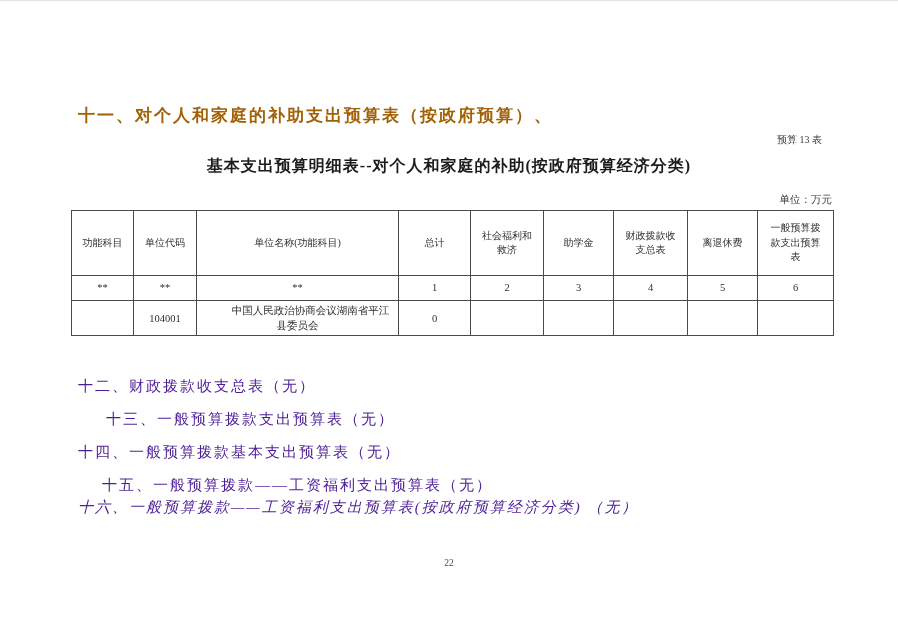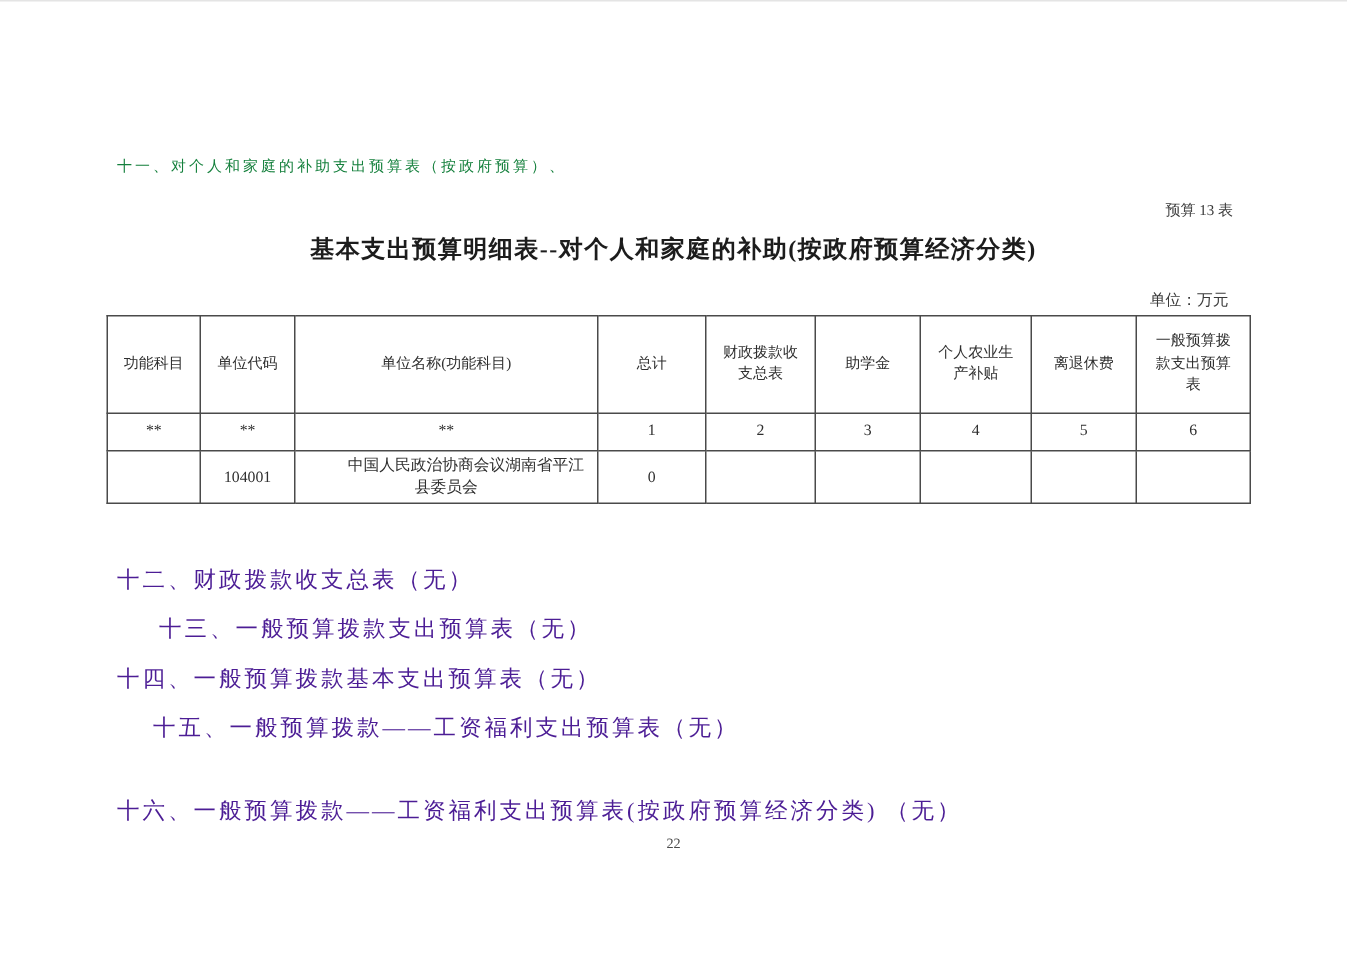"十一、对个人和家庭的补助支出预算表（按政府预算）、" .section-heading { color: #15803d -> #a16207; font-size: 10px -> 17px; font-weight: none -> bold }
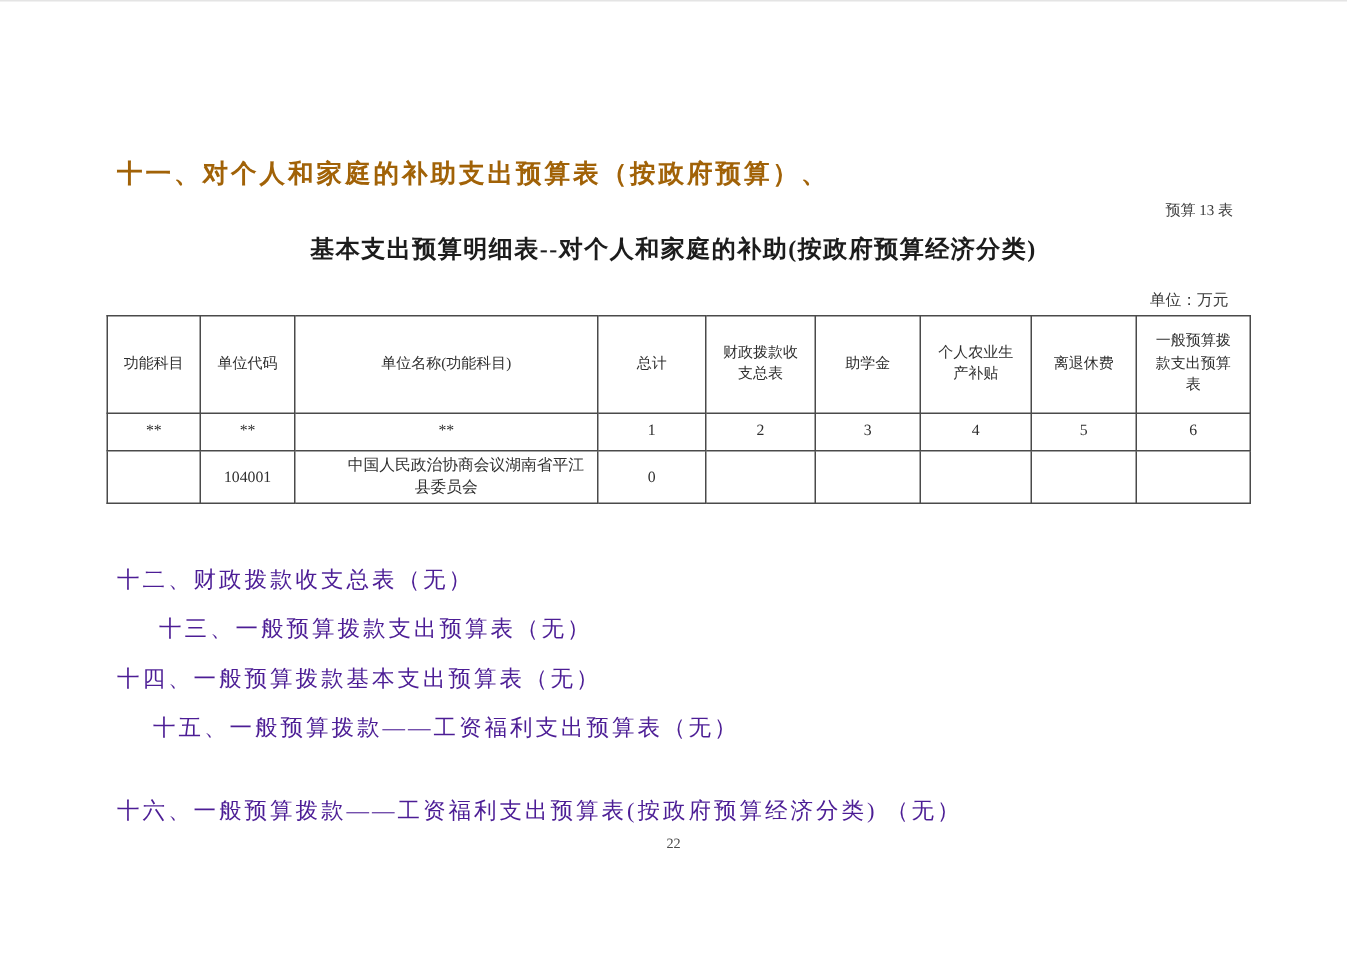"单位：万元" .unit-label { right: 79px -> 66px }
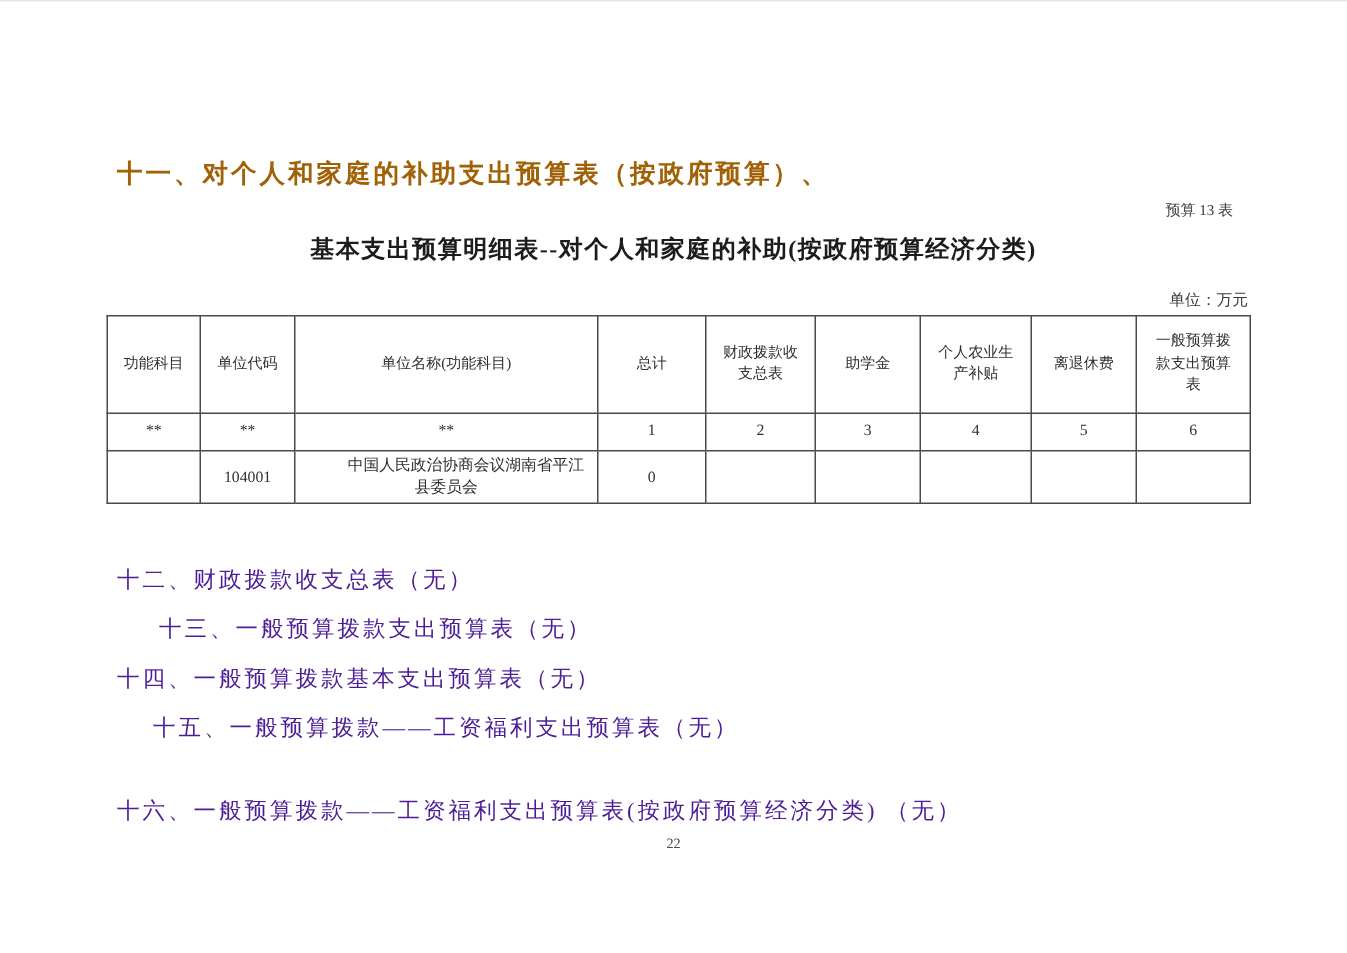"财政拨款收支总表" td { text: 财政拨款收支总表 -> 社会福利和救济 }
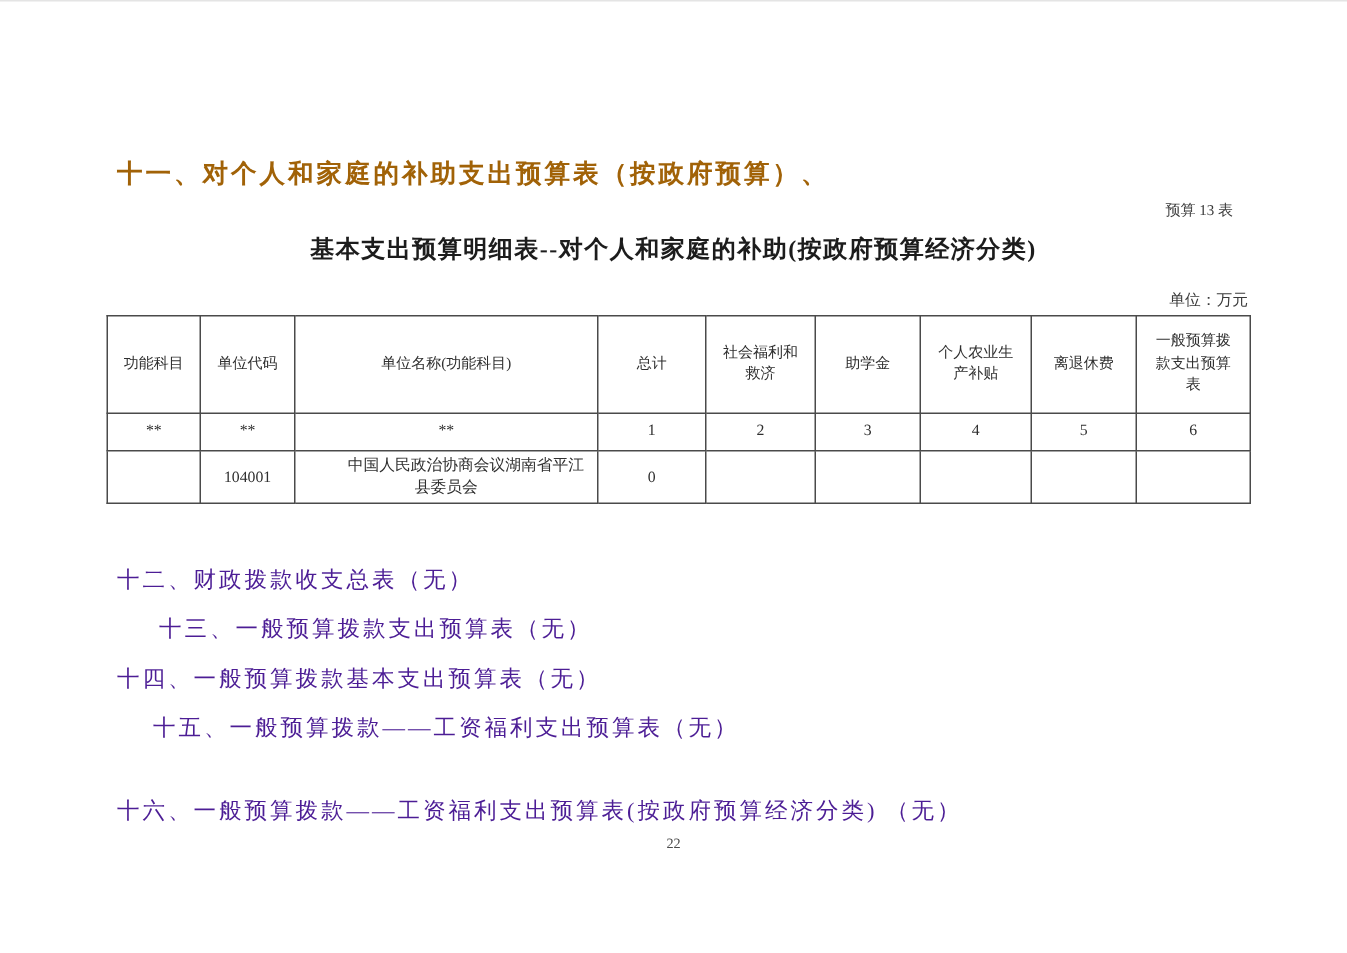"个人农业生产补贴" td { text: 个人农业生产补贴 -> 财政拨款收支总表 }
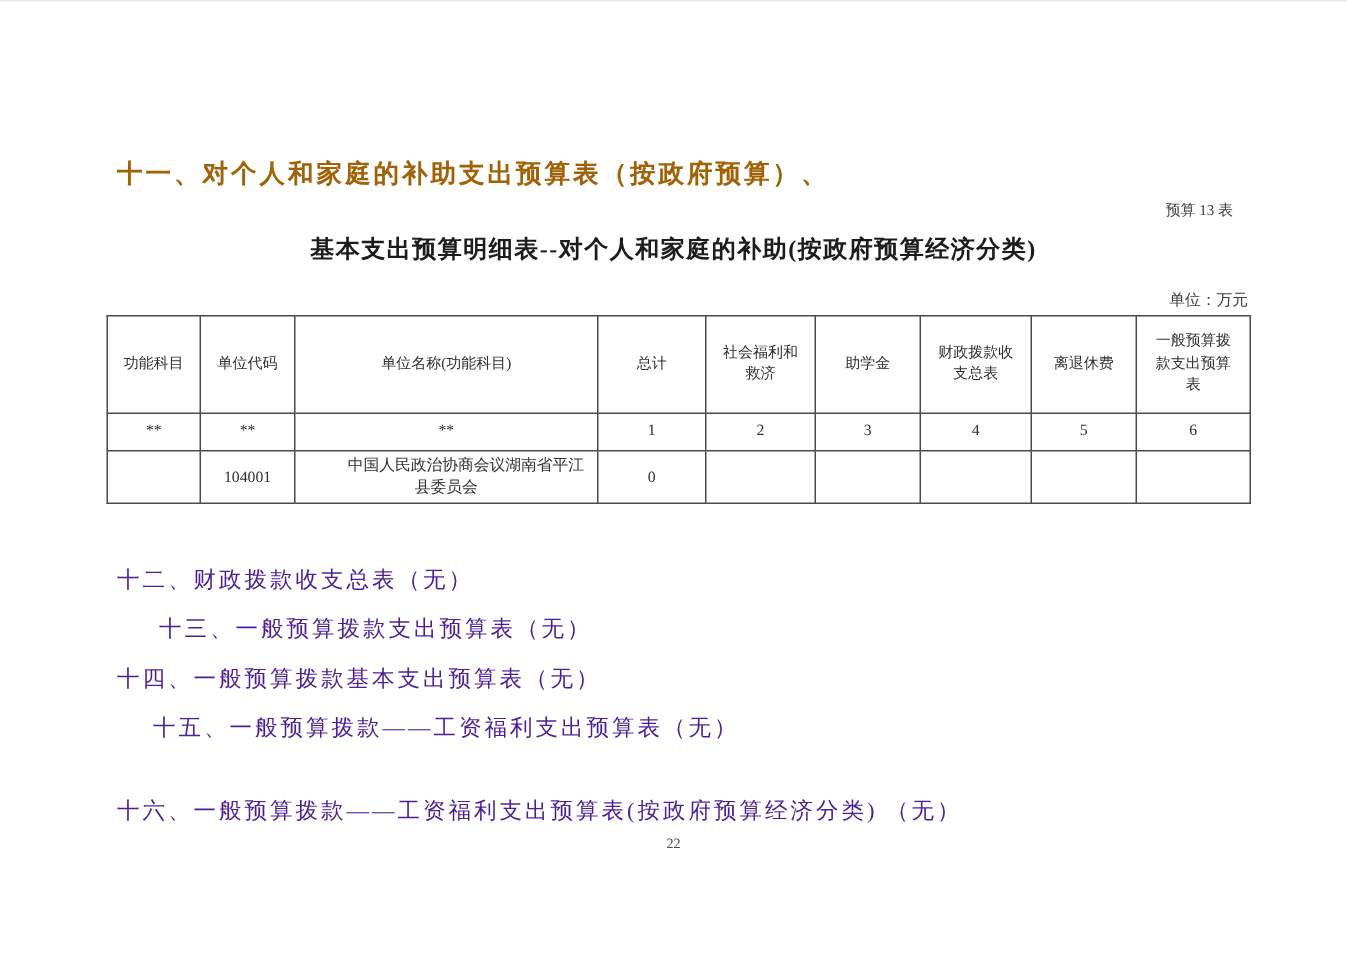"十六、一般预算拨款——工资福利支出预算表(按政府预算经济分类) （无）" .item-4 { font-style: none -> italic; top: 531px -> 498px }
